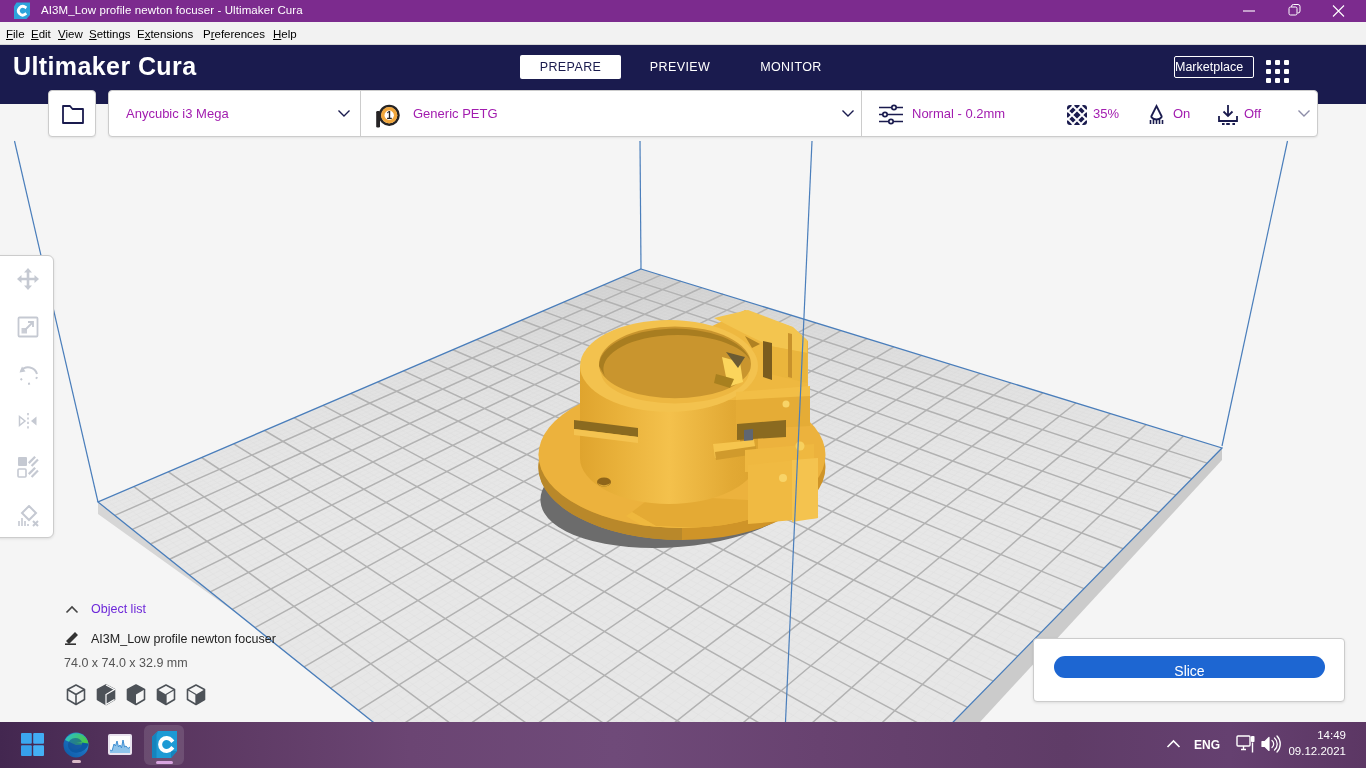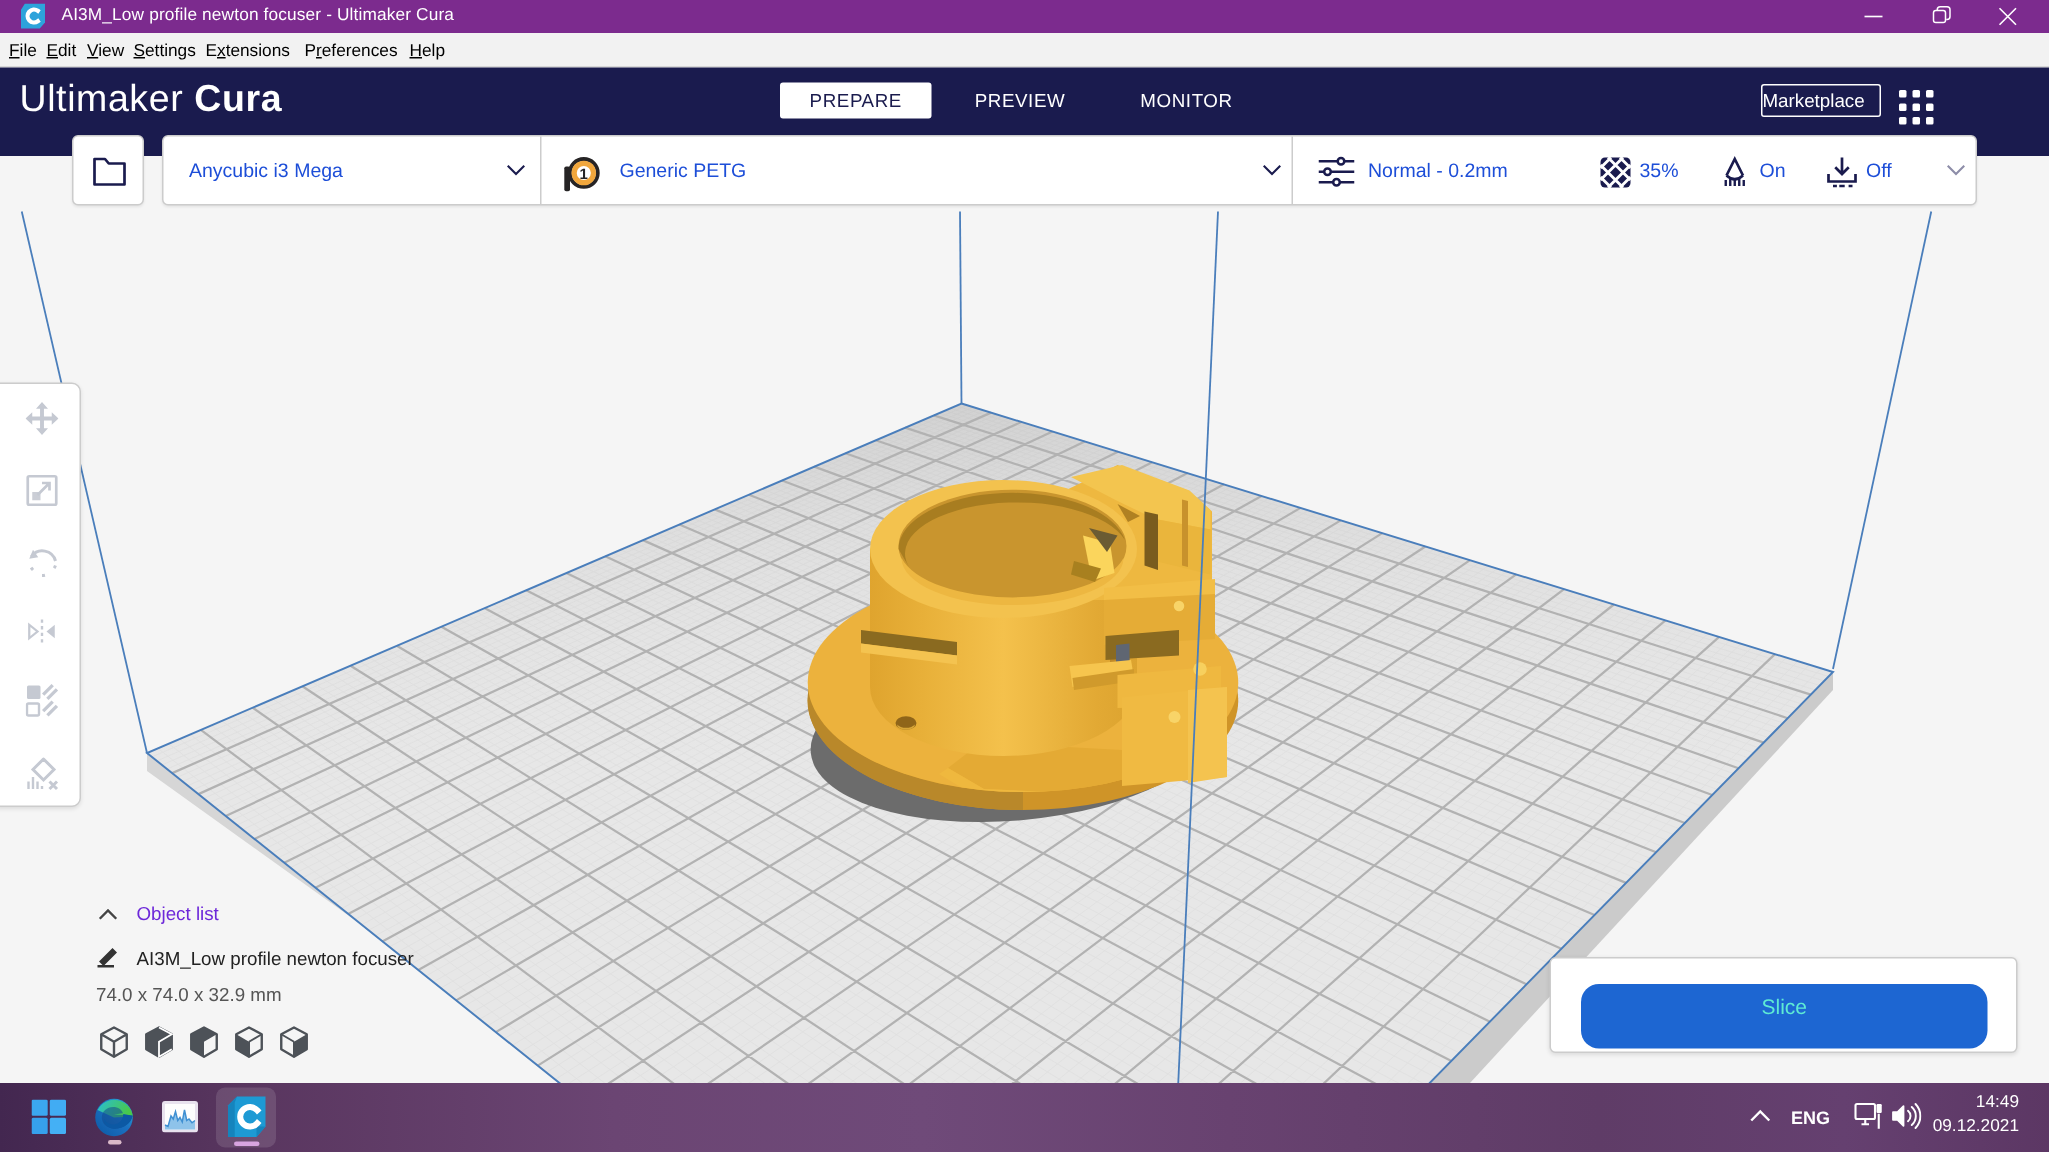"Ultimaker" b { font-weight: 400 -> 700 }
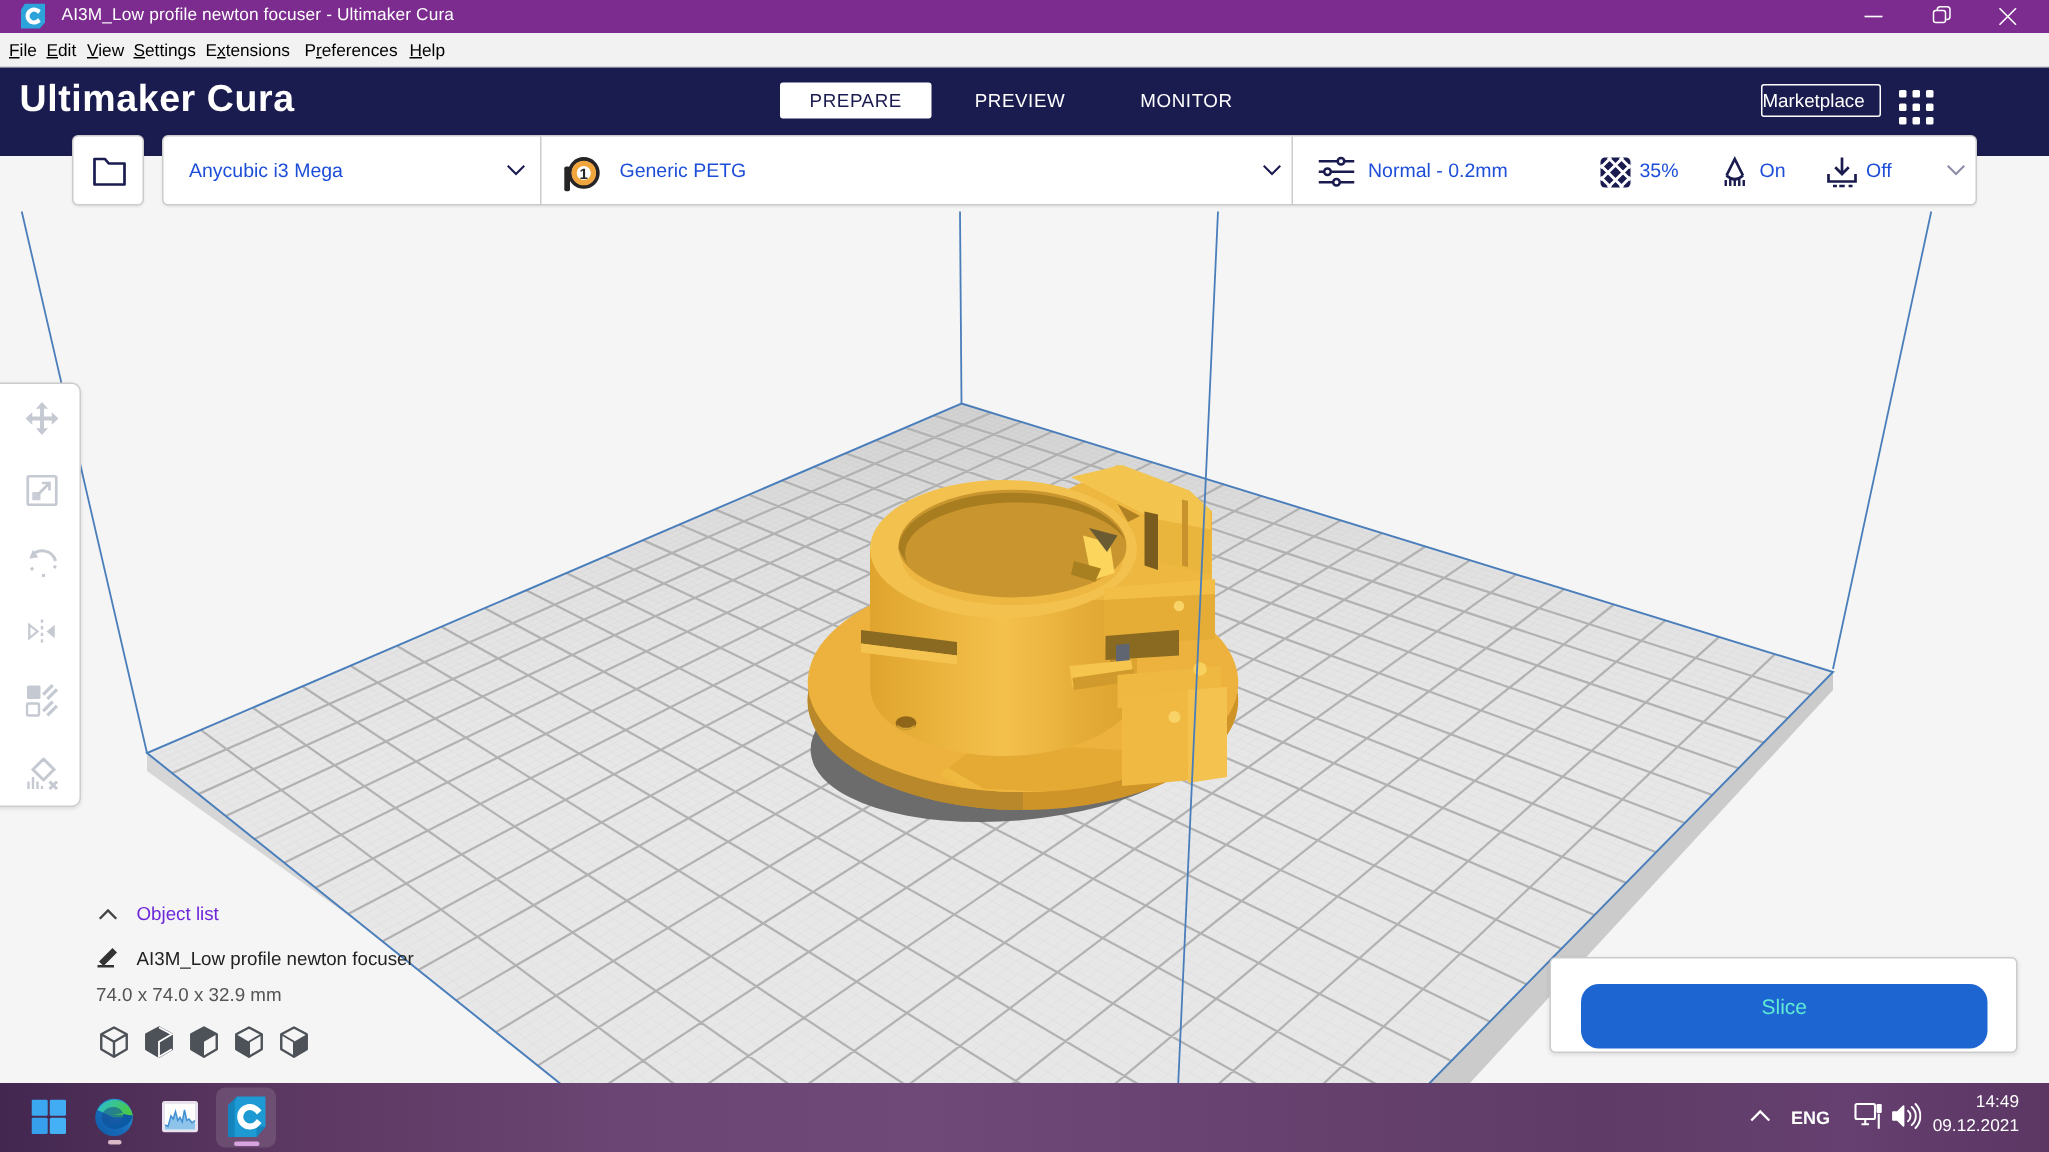"Anycubic i3 Mega" .navy { color: #1d4ed8 -> #a21caf }
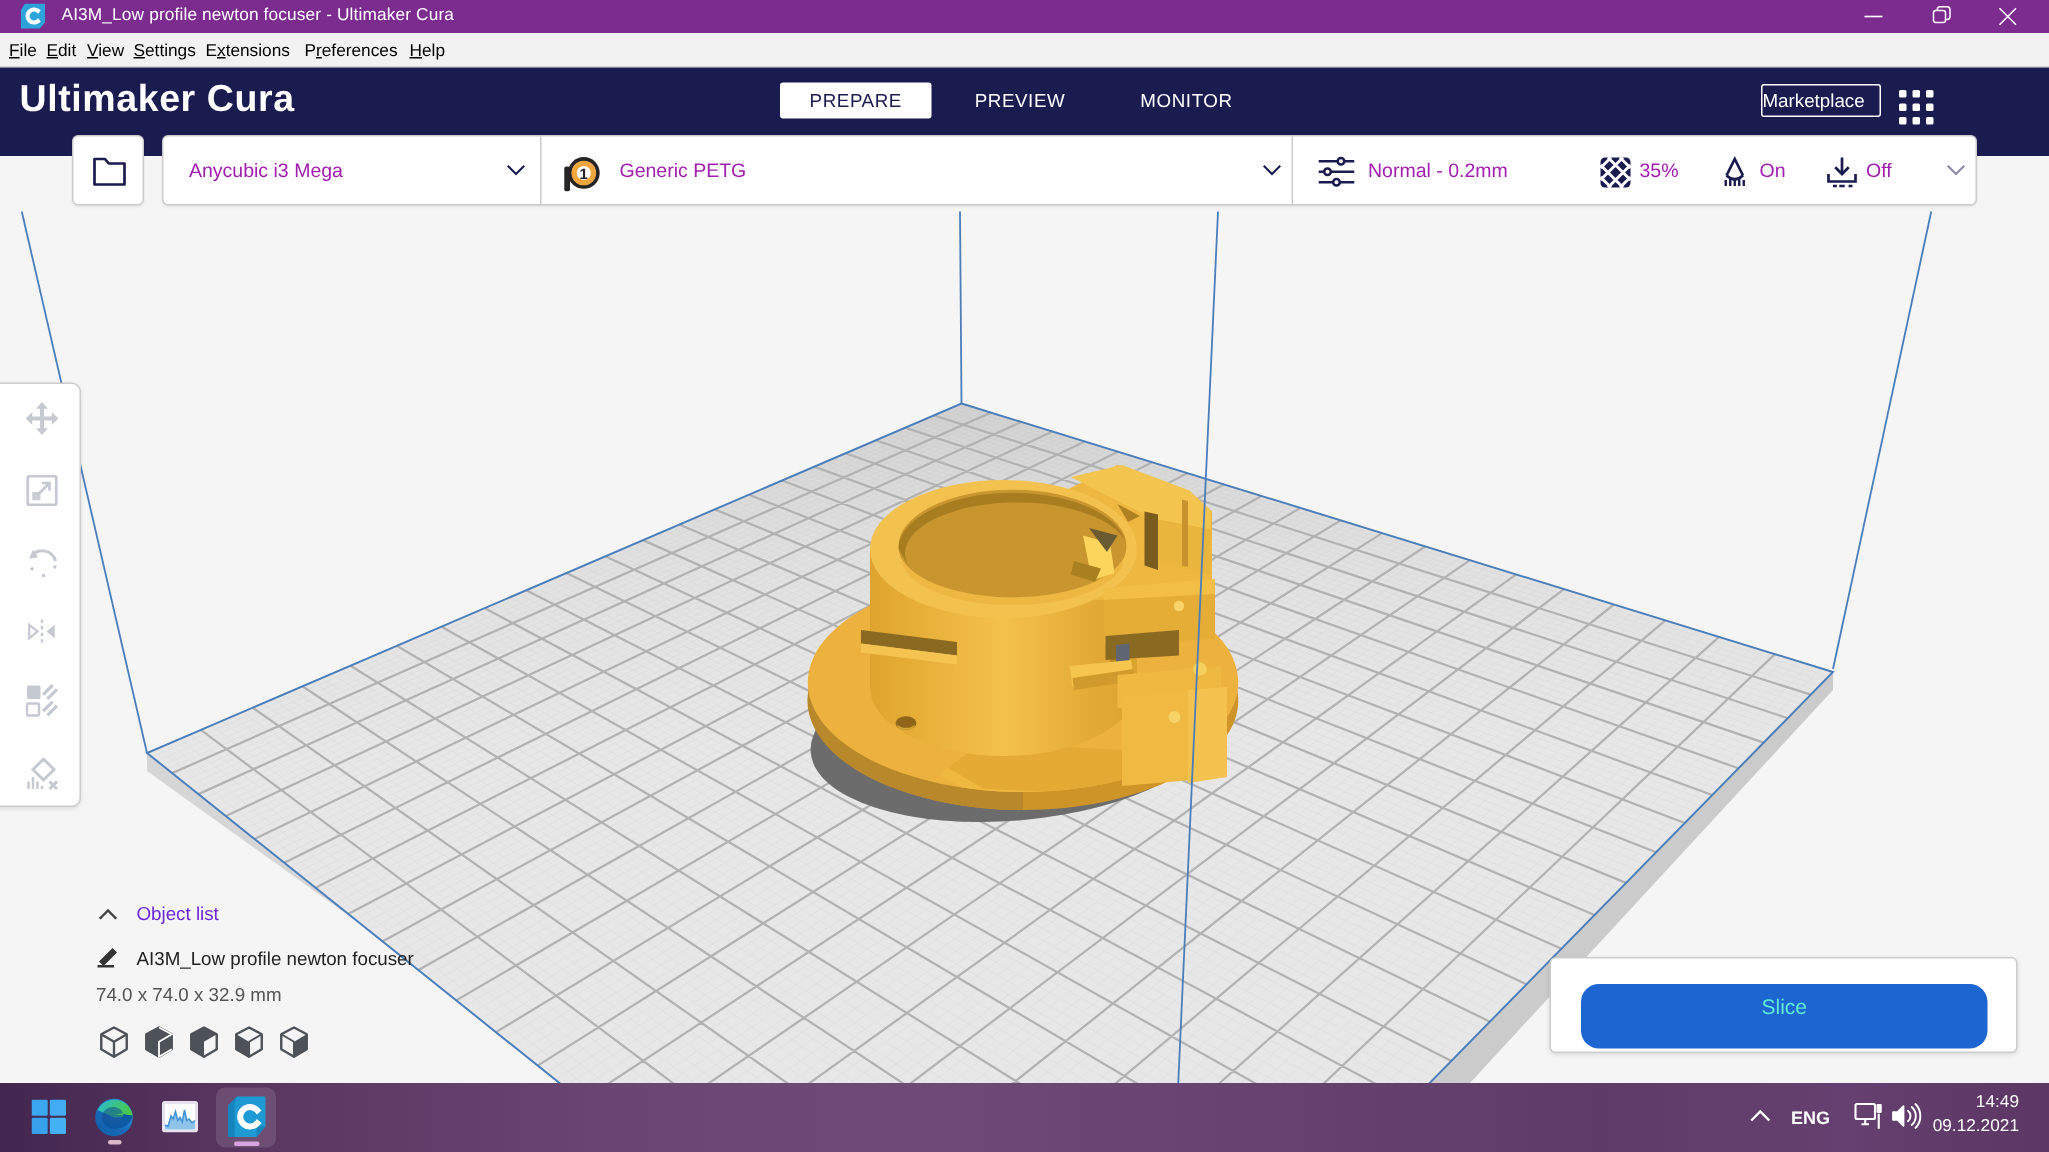"Slice" #slicebtn { color: #5eead4 -> #ffffff; height: 43px -> 22px }
